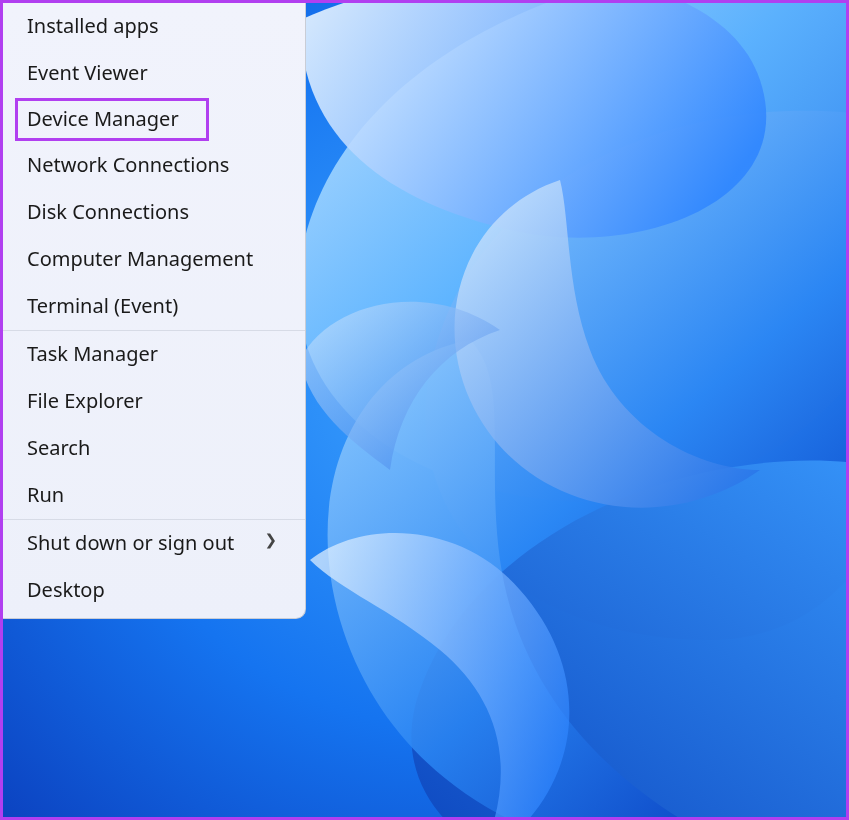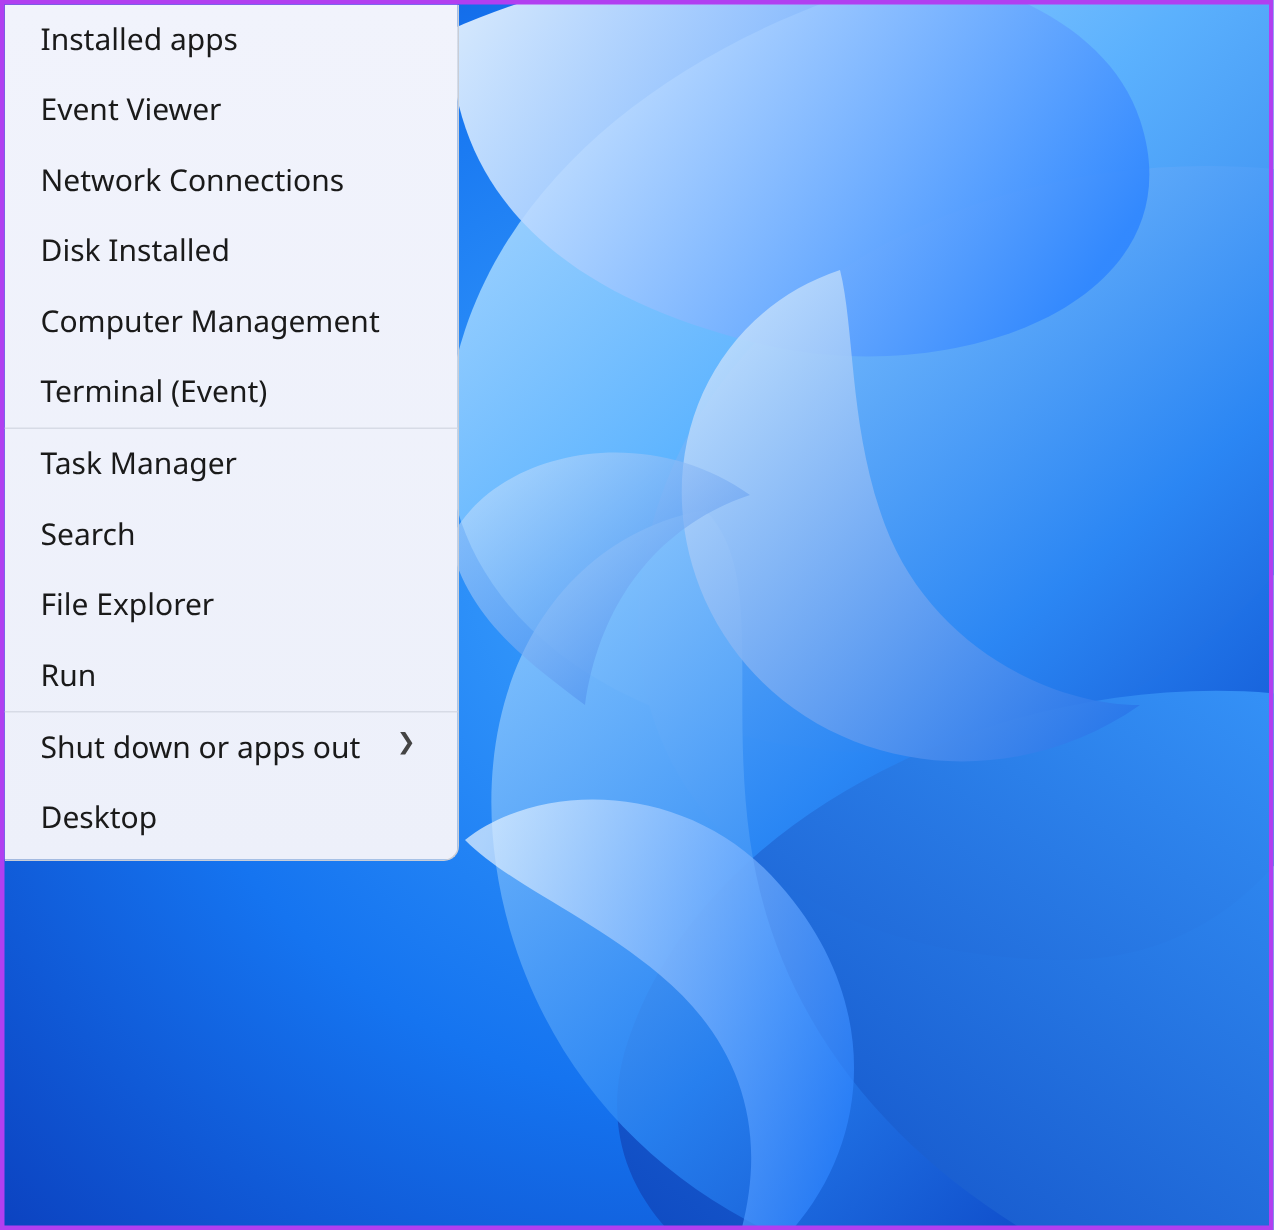"Device Manager" div.item { html: none -> <div> <span>Device Manager</span> </div> }
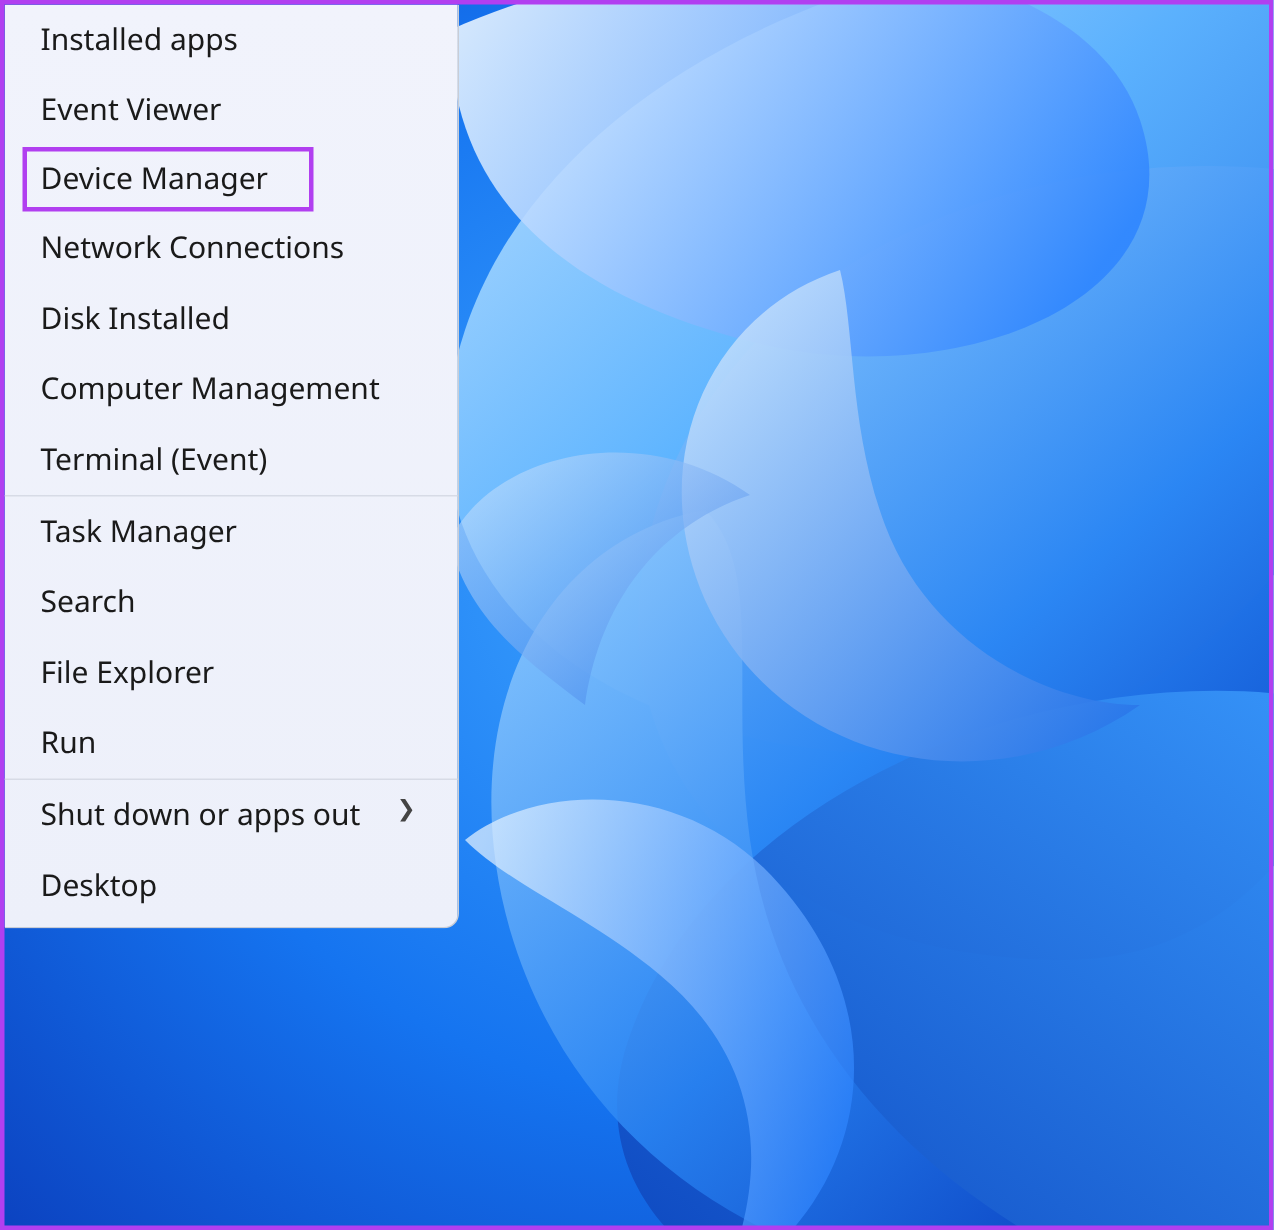"Disk Installed" span { text: Installed -> Connections }
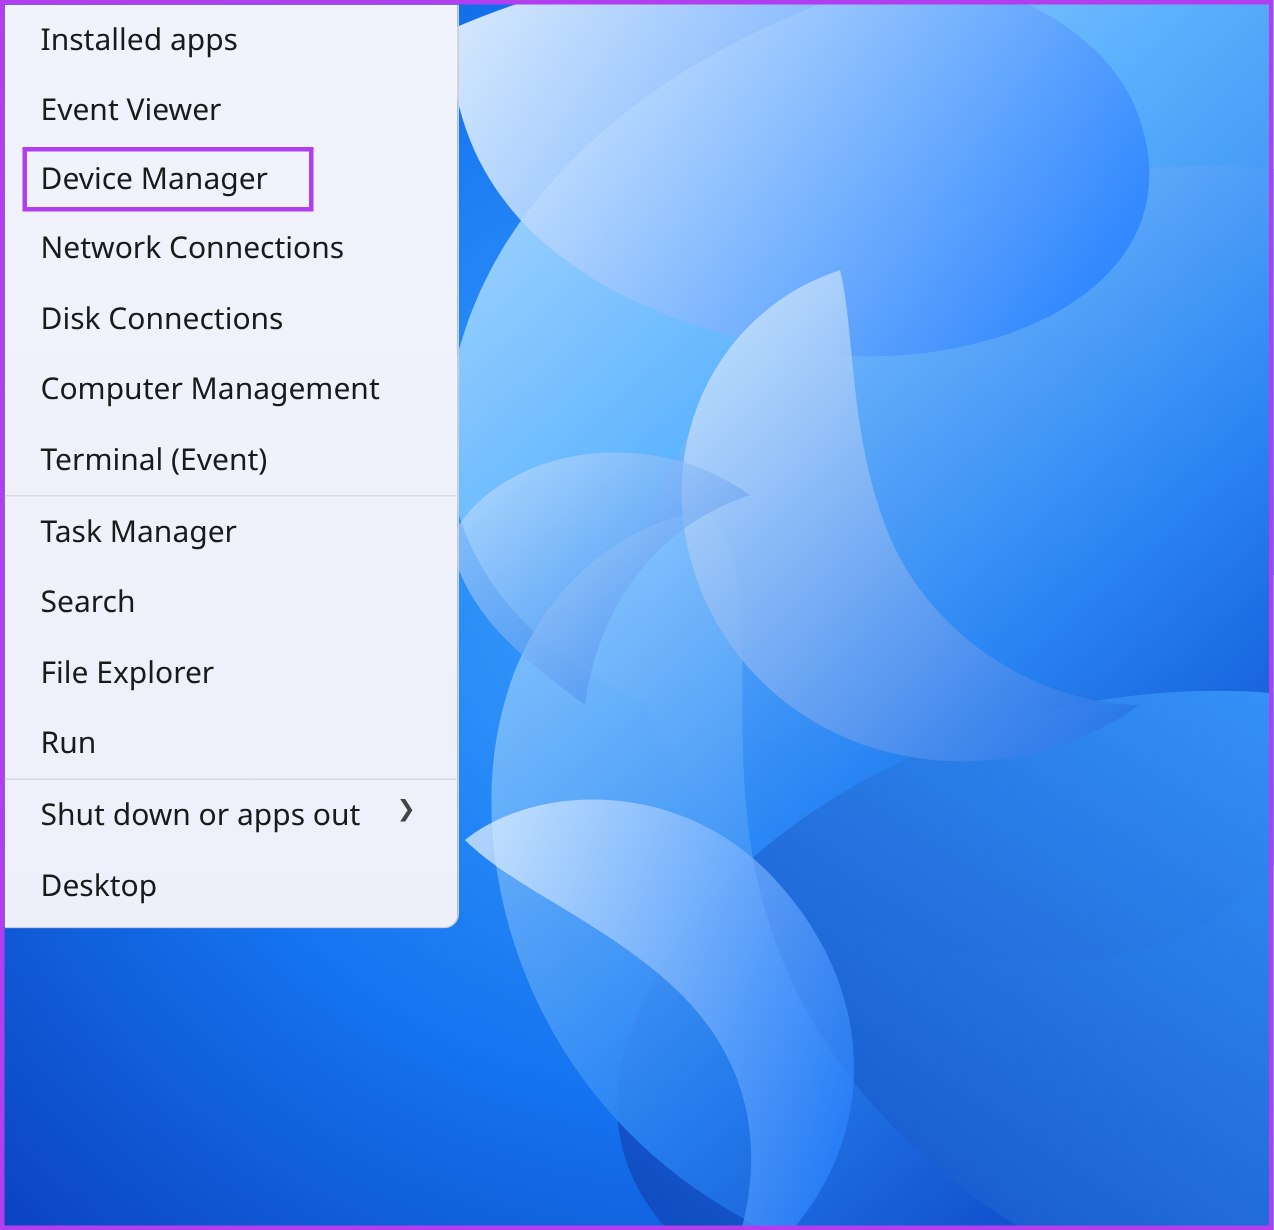"Search" div.item { order: before "File Explorer" -> after "File Explorer" }
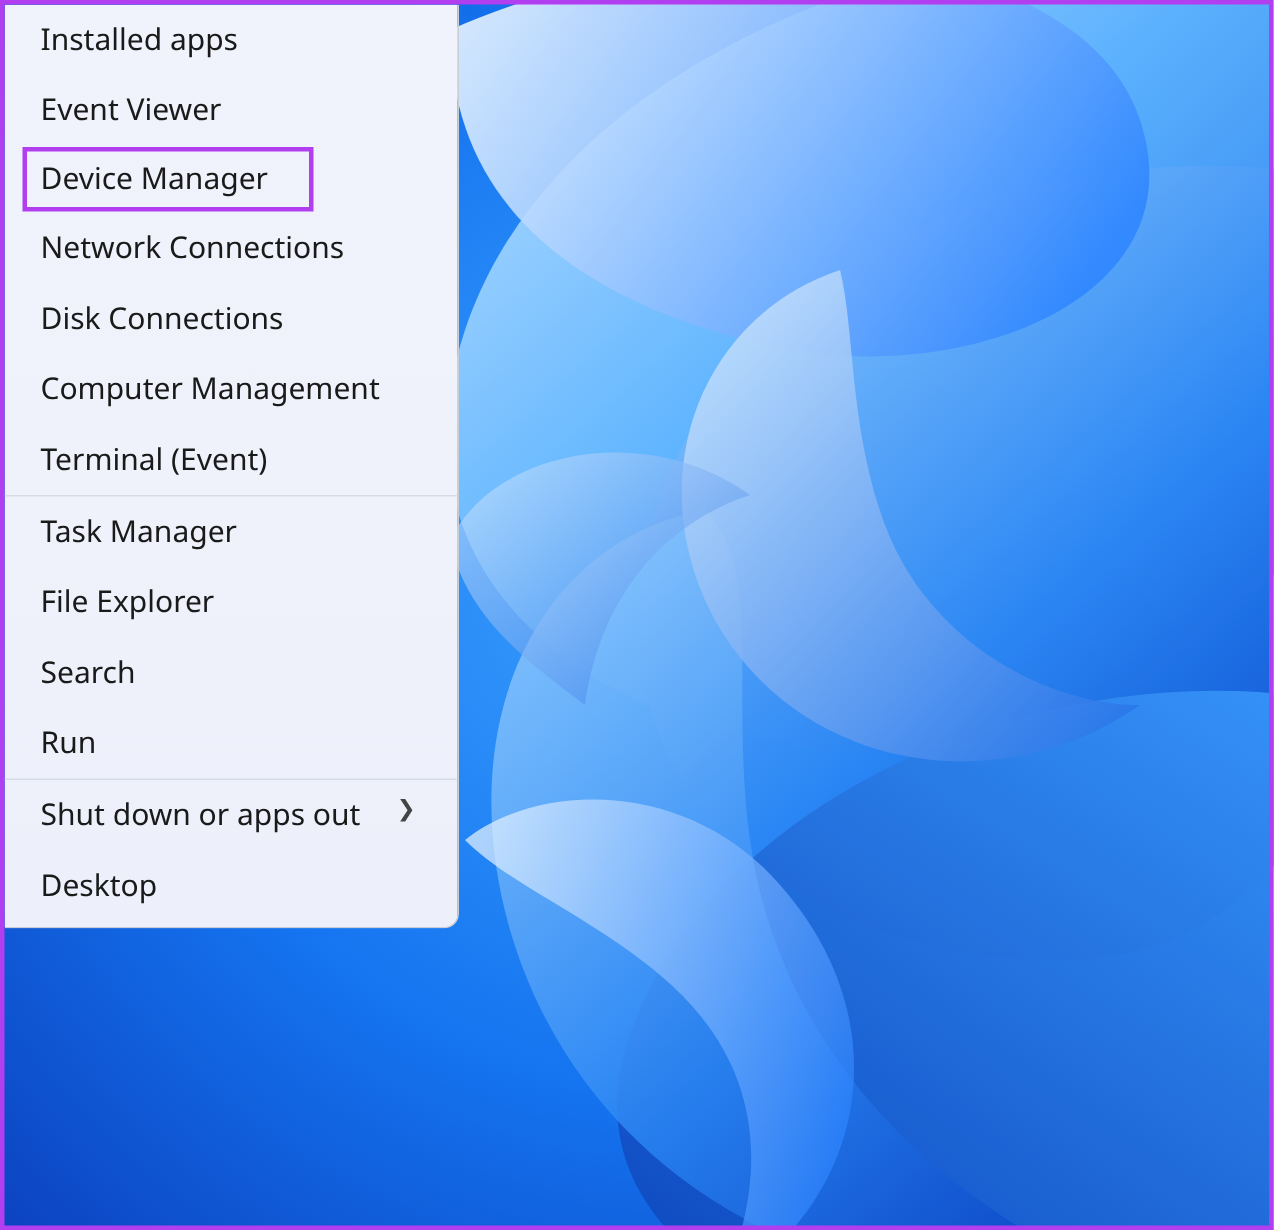"Shut down or apps out" span { text: apps -> sign }
